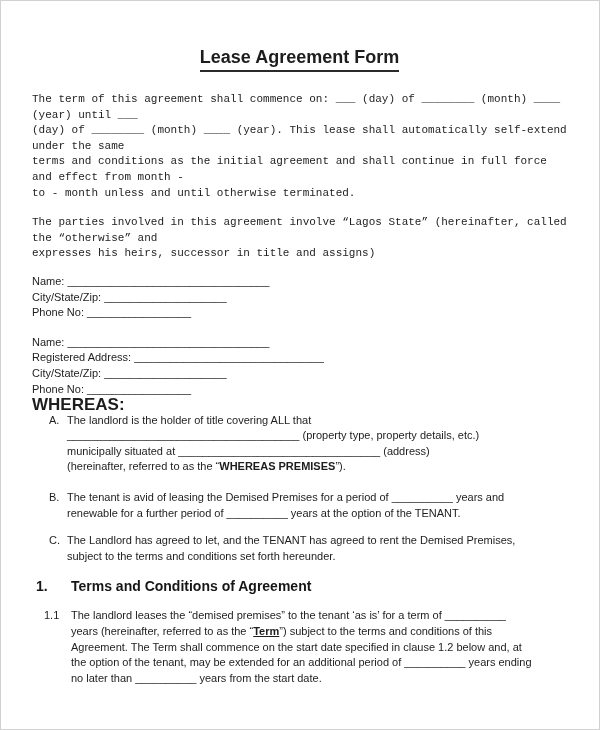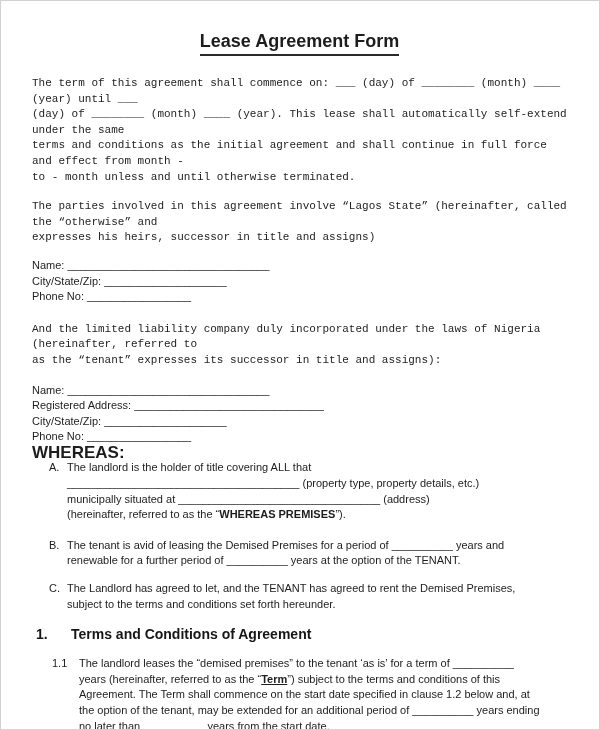"Lease Agreement Form" .page { padding: 28px 32px 0 31px -> 44px 32px 0 31px }
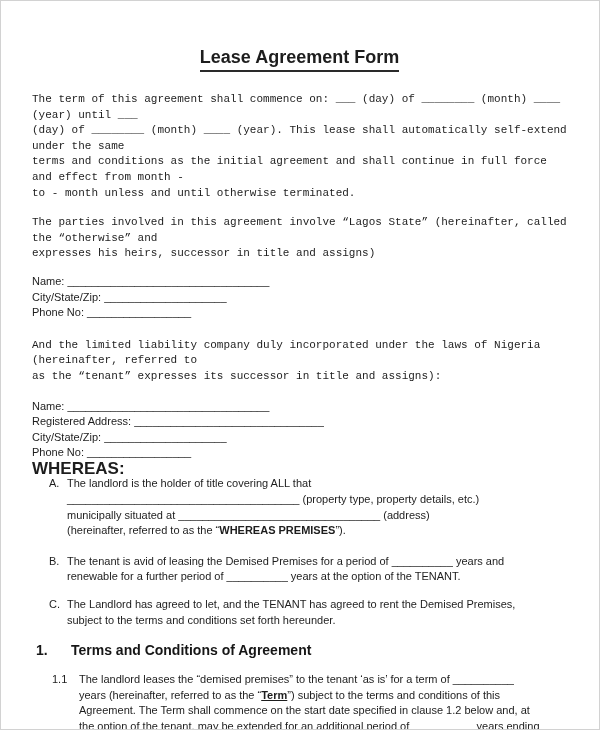"And the limited liability company" p.para { html: <p>And the limited liability company duly incorporated under the laws of Nigeria (hereinafter, referred to as the “tenant” expresses its successor in title and assigns):</p> -> none }
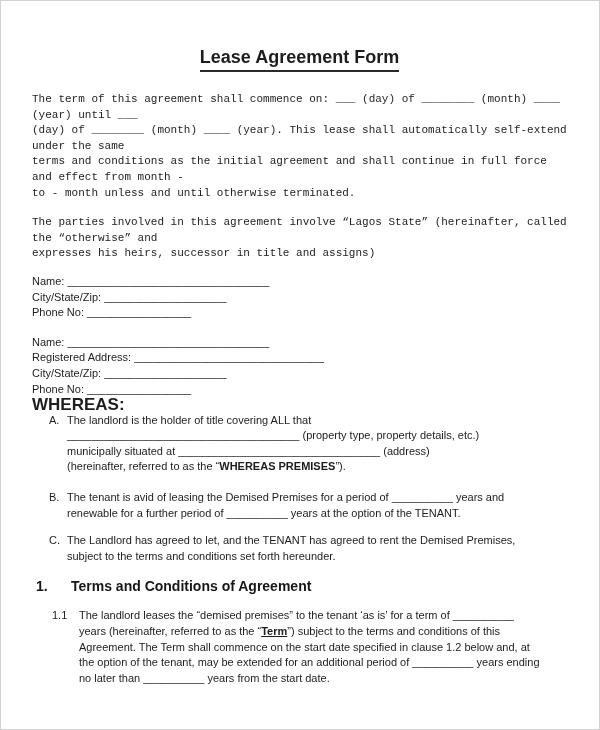"1.1" .clause { margin-left: 20px -> 12px }
